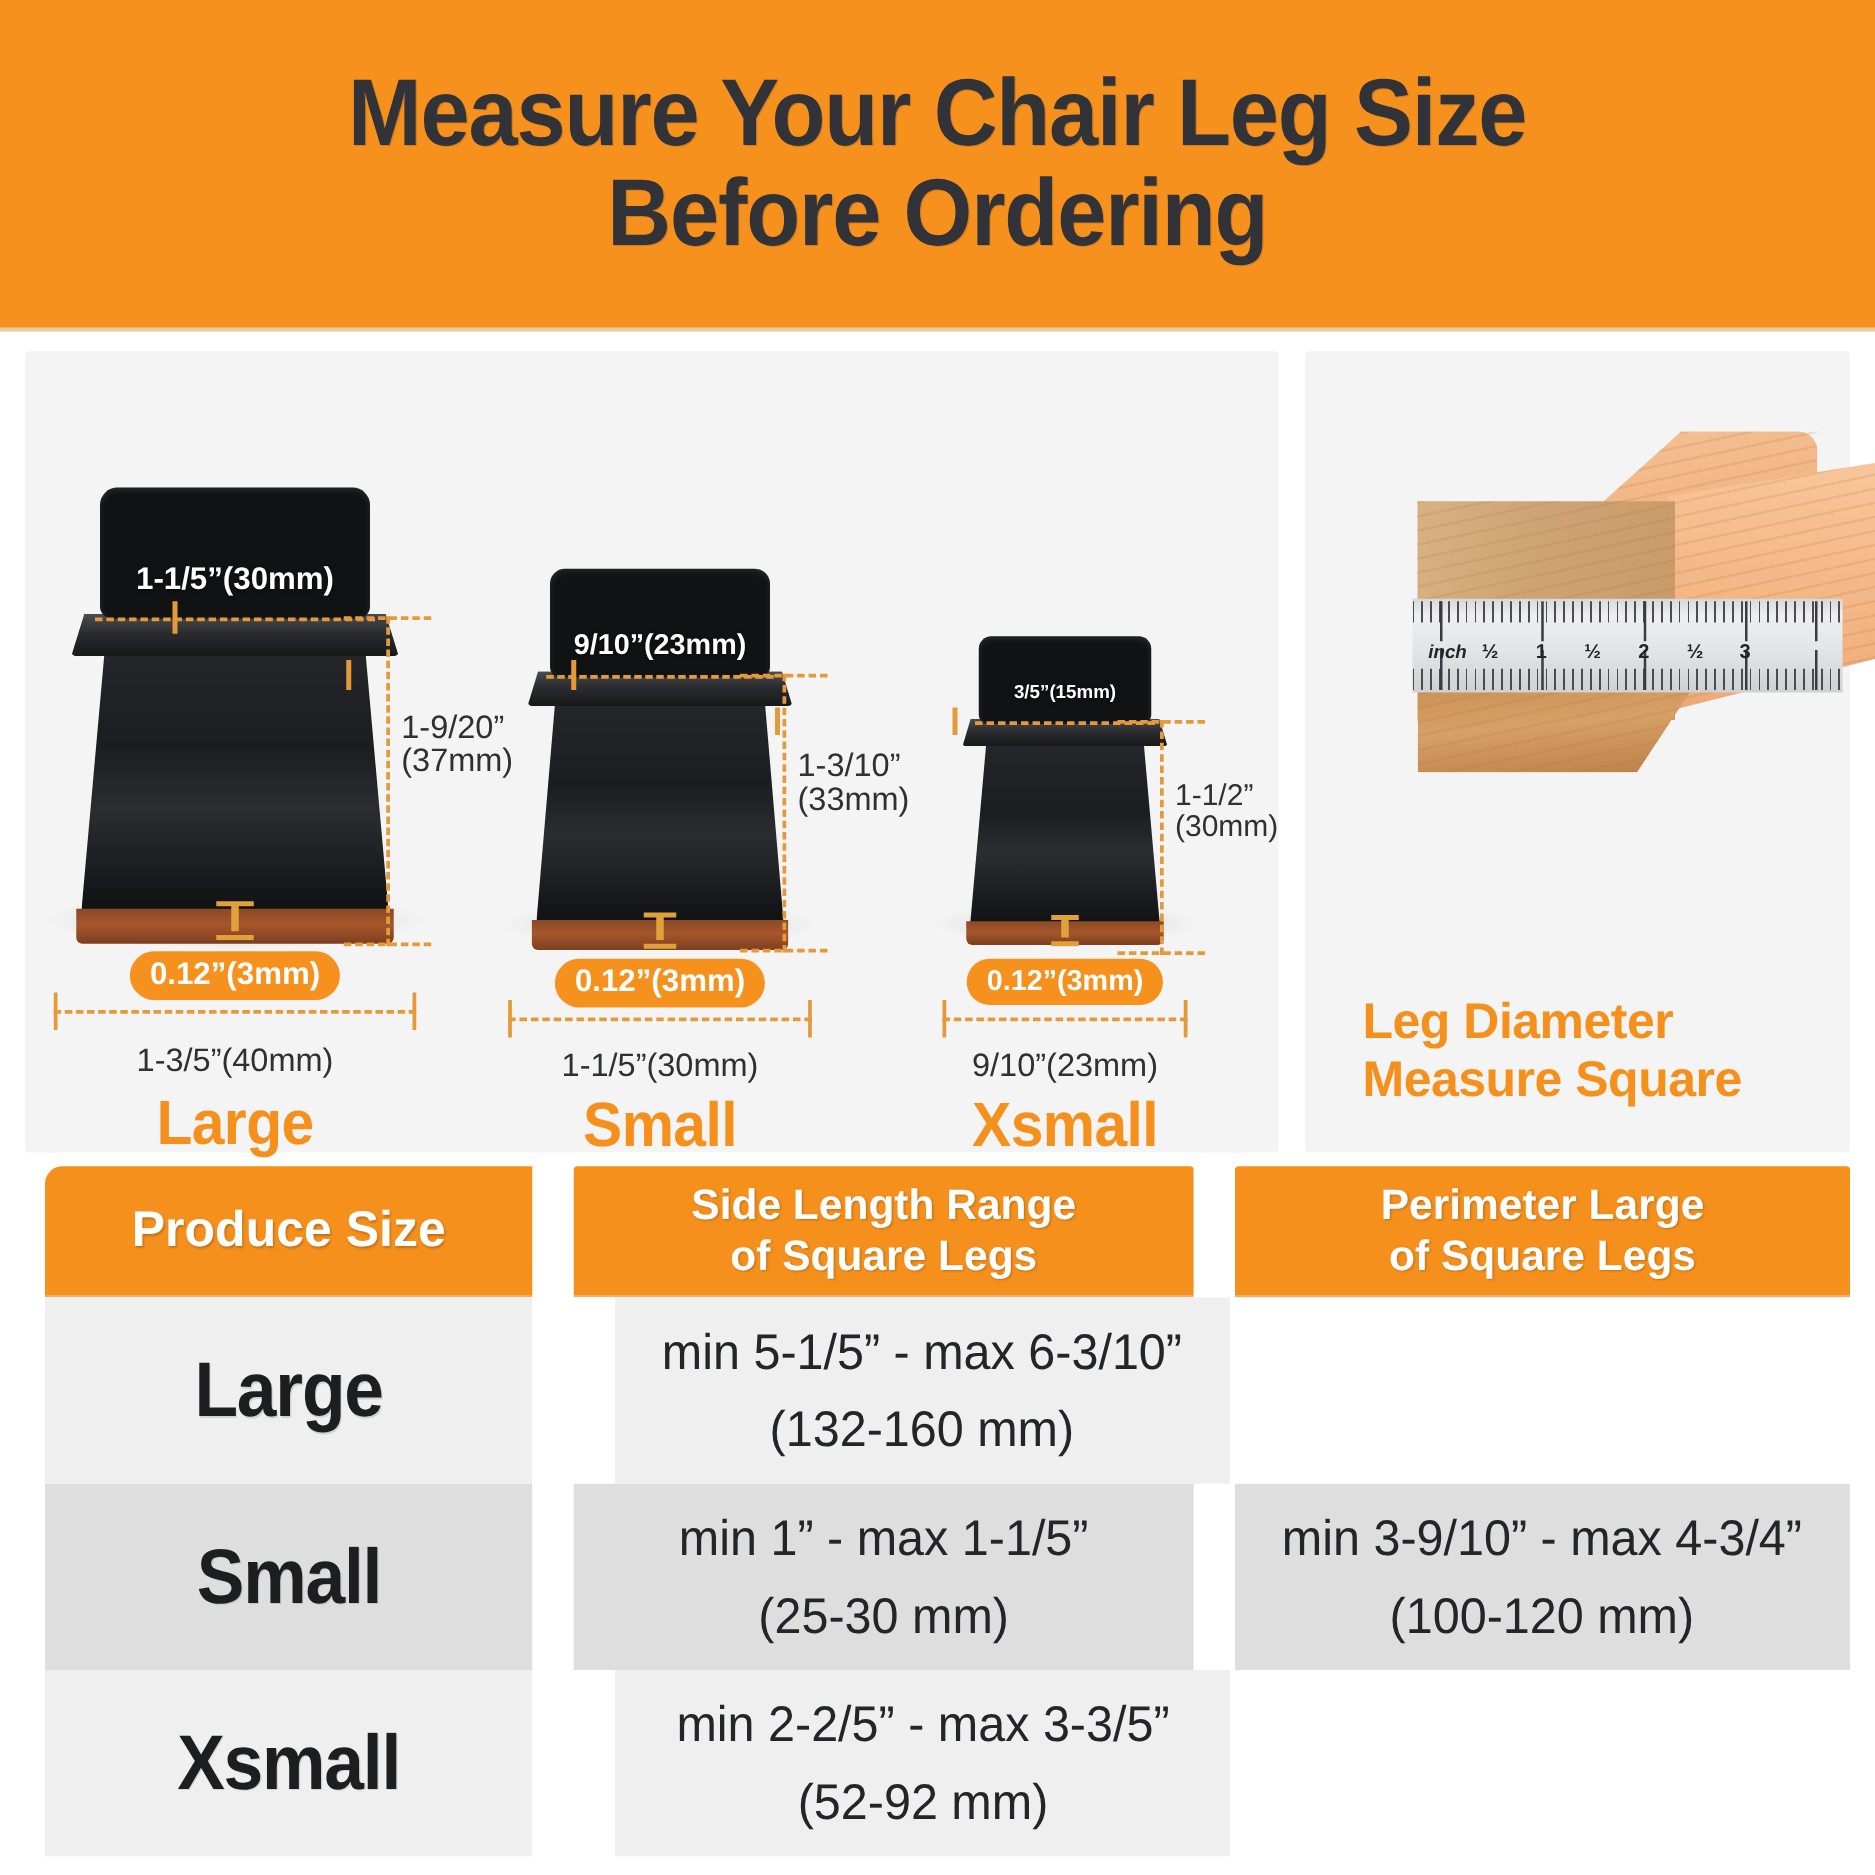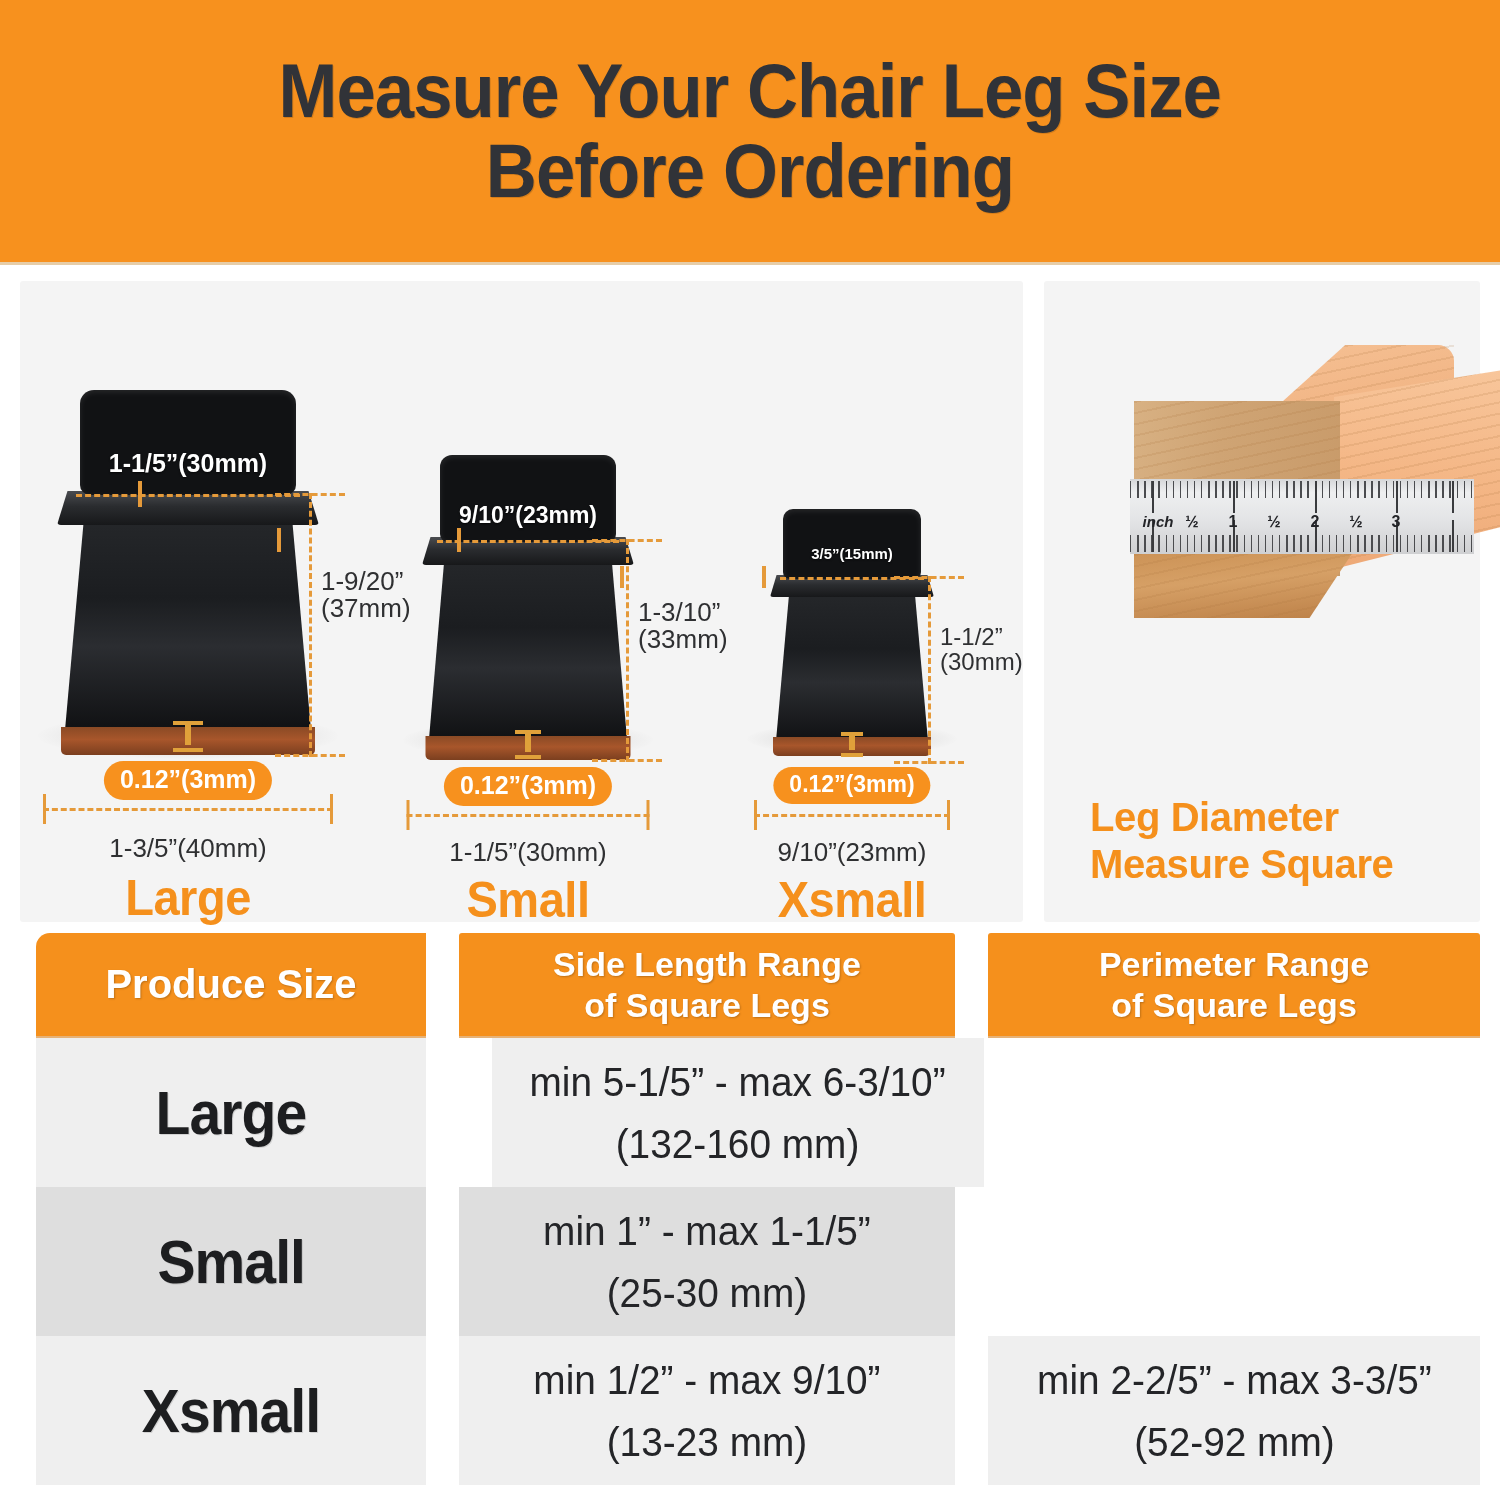"Perimeter Range" span { text: Range -> Large }
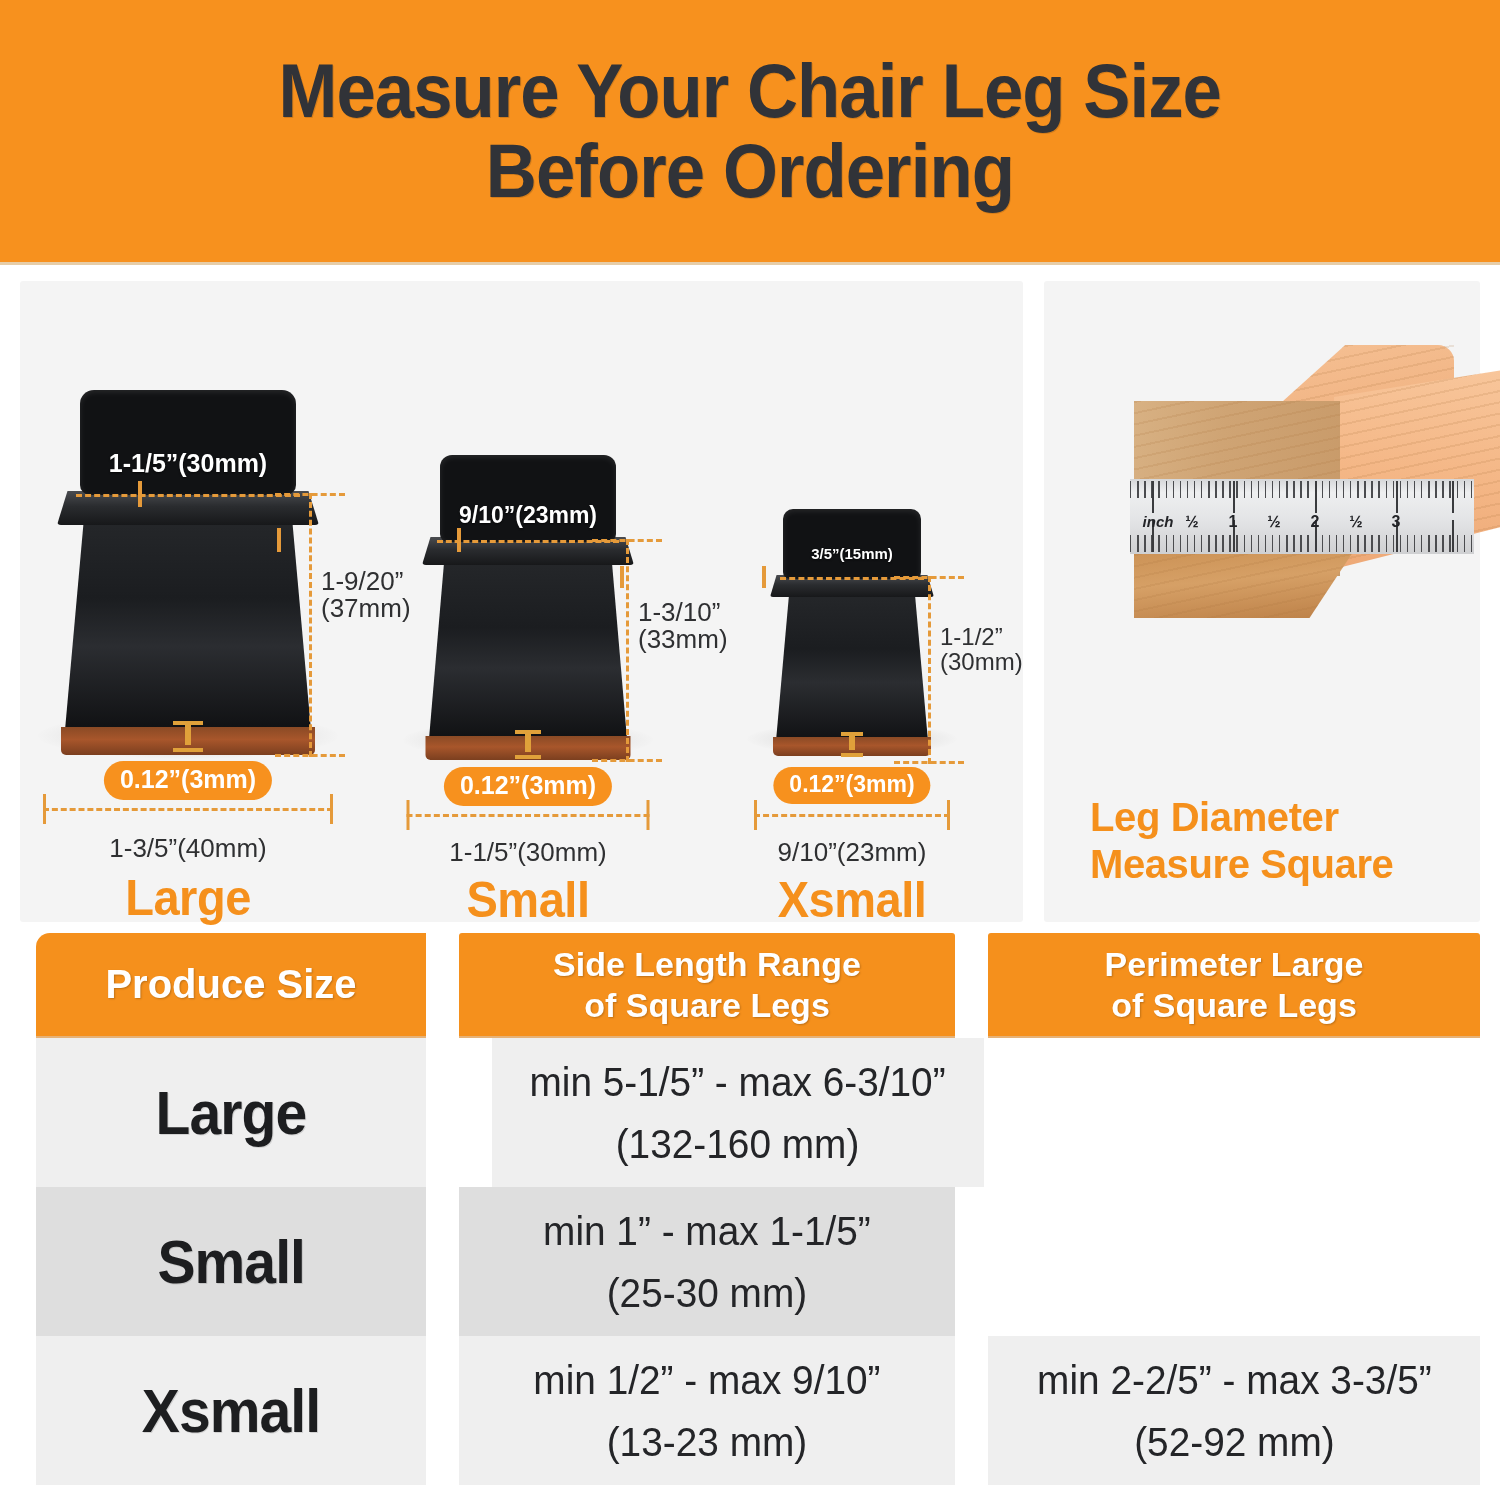"min 3-9/10” - max 4-3/4”" div.tcell { html: none -> <div> <div> <span>min 3-9/10” - max 4-3/4”</span> <span>(100-120 mm)</span> </div> </div> }
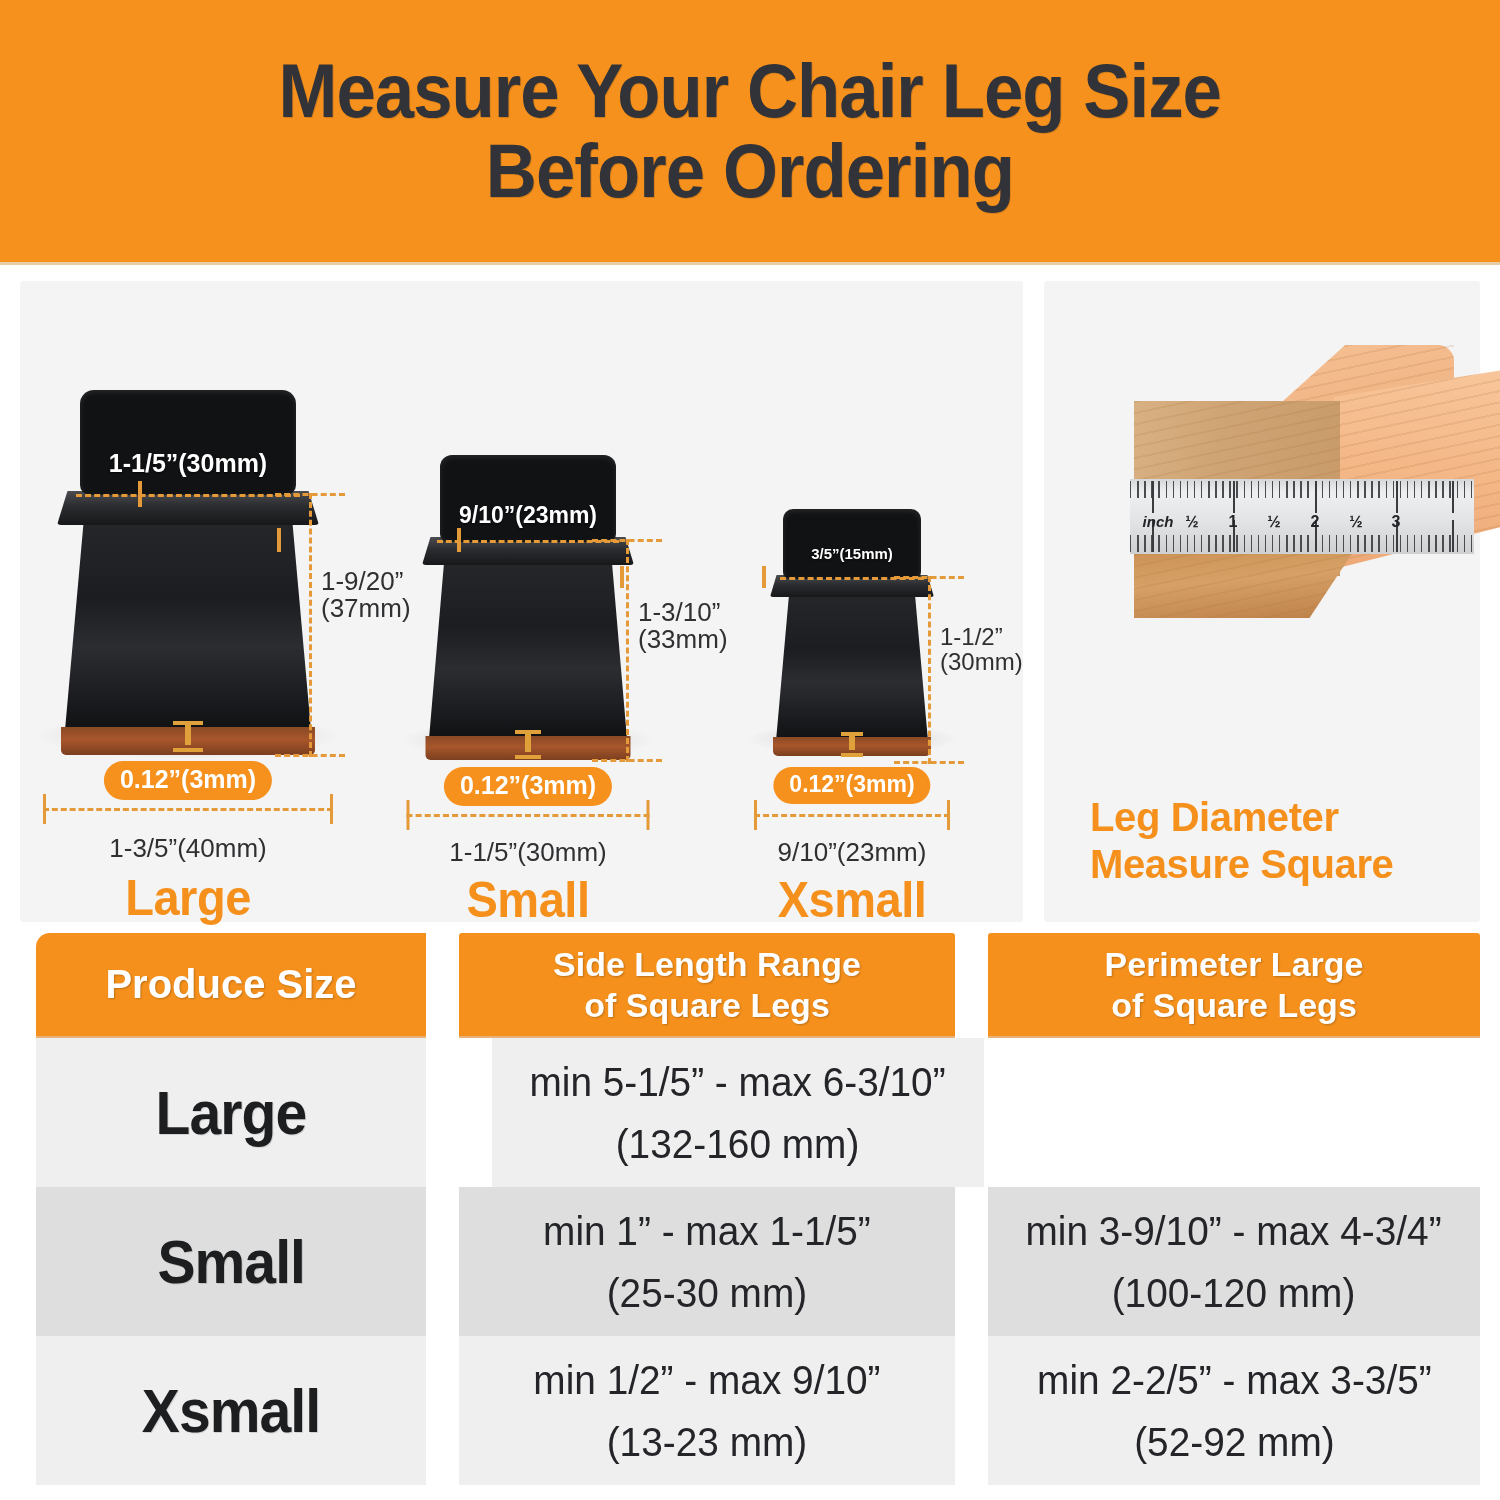"min 1/2” - max 9/10”" div.tcell { html: <div> <div> <span>min 1/2” - max 9/10”</span> <span>(13-23 mm)</span> </div> </div> -> none }
